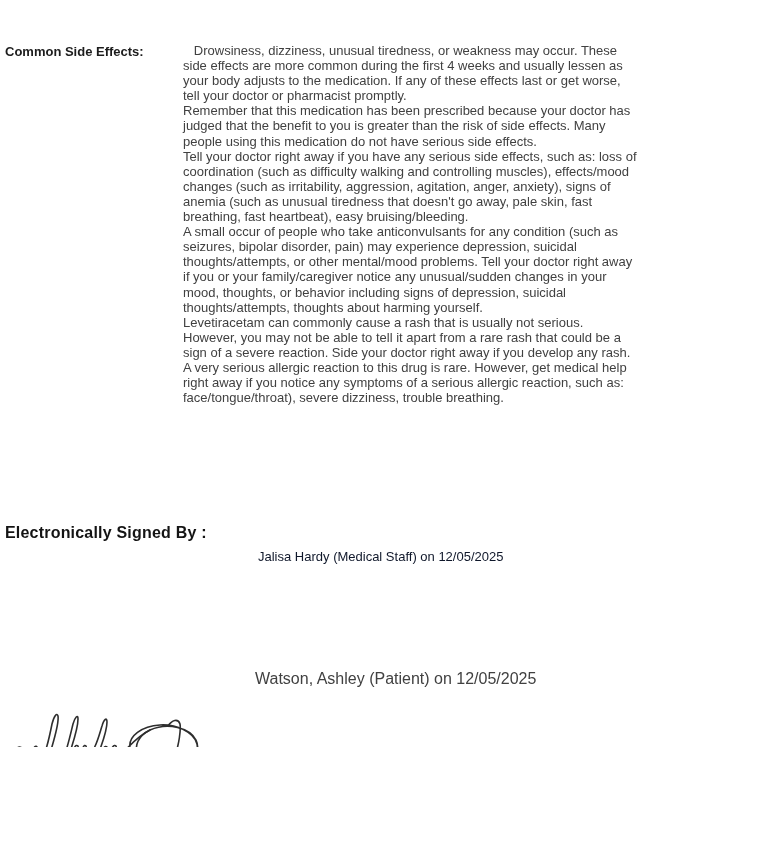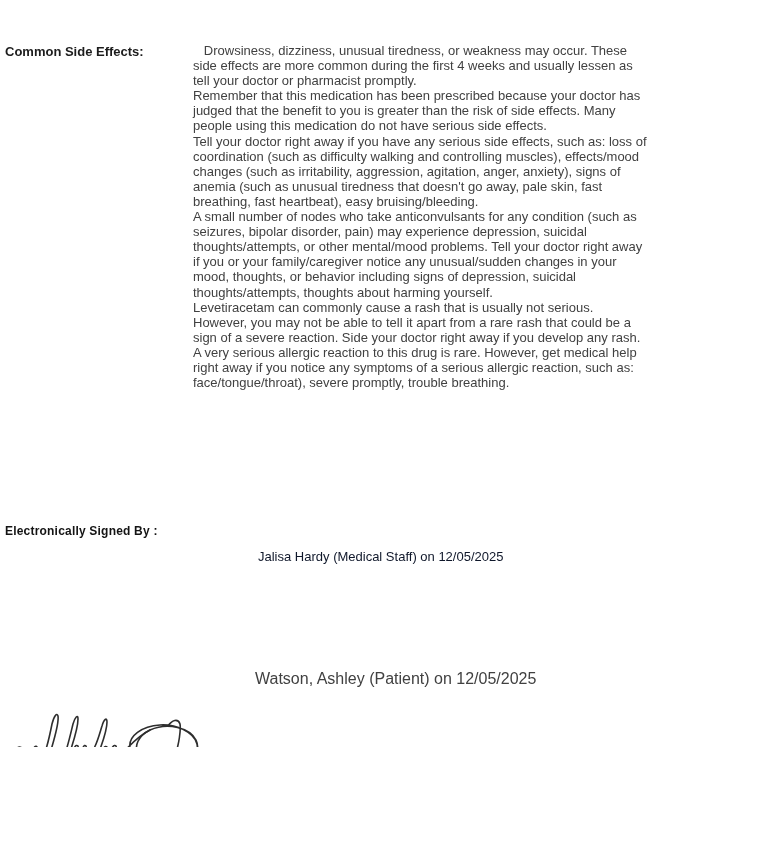"Drowsiness, dizziness, unusual" .body-text { margin-left: 10px -> none }
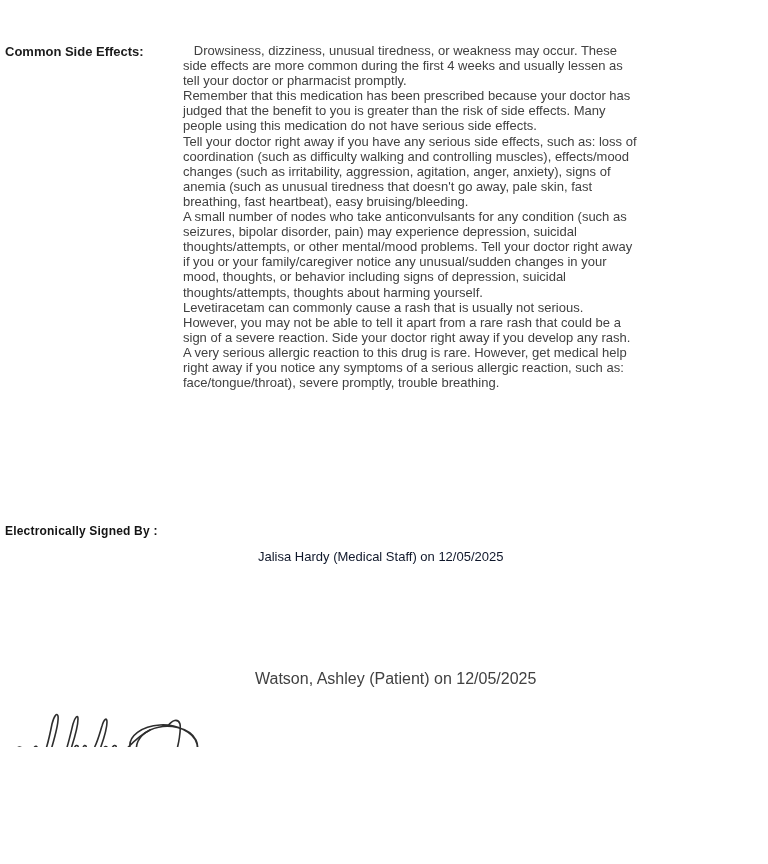"your body adjusts to the" div.line { html: none -> <div>your body adjusts to the medication. If any of these effects last or get worse,</div> }
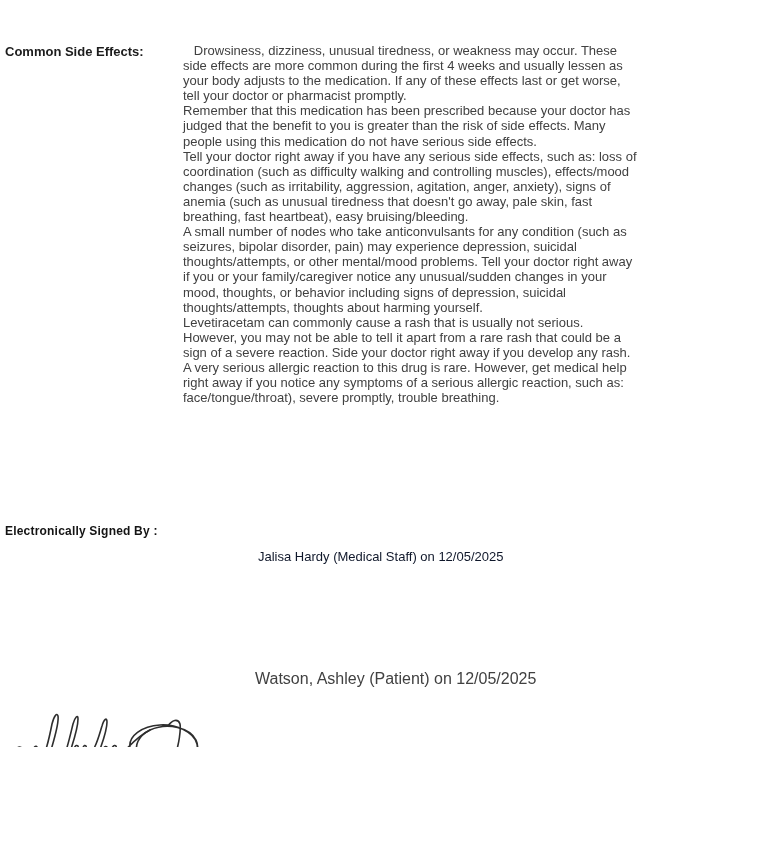"A small number of nodes" div.line { text: number of nodes -> occur of people }
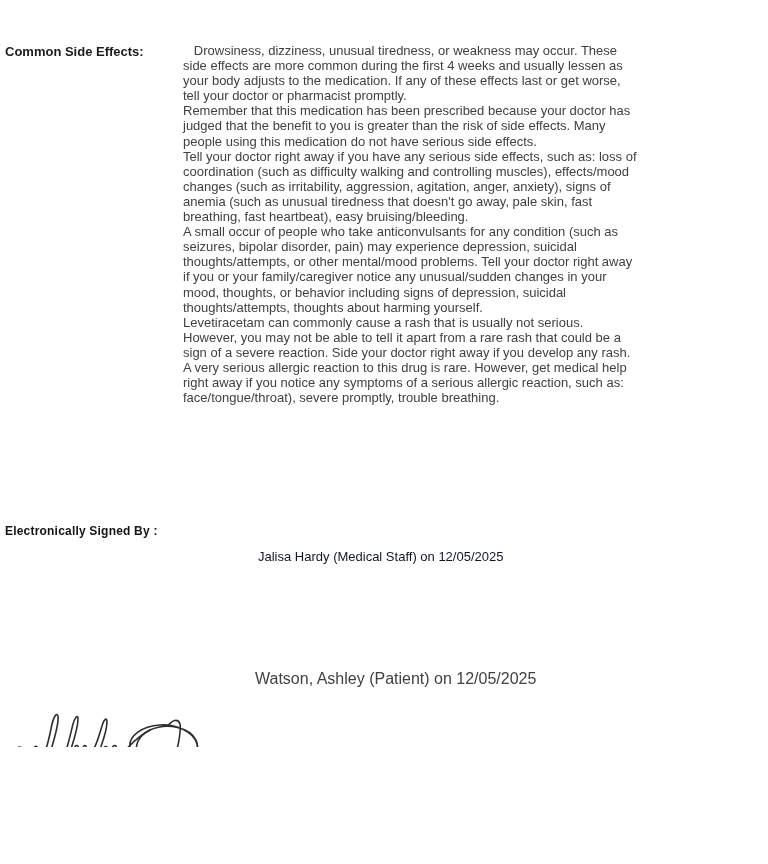"face/tongue/throat), severe promptly," div.line { text: promptly -> dizziness }
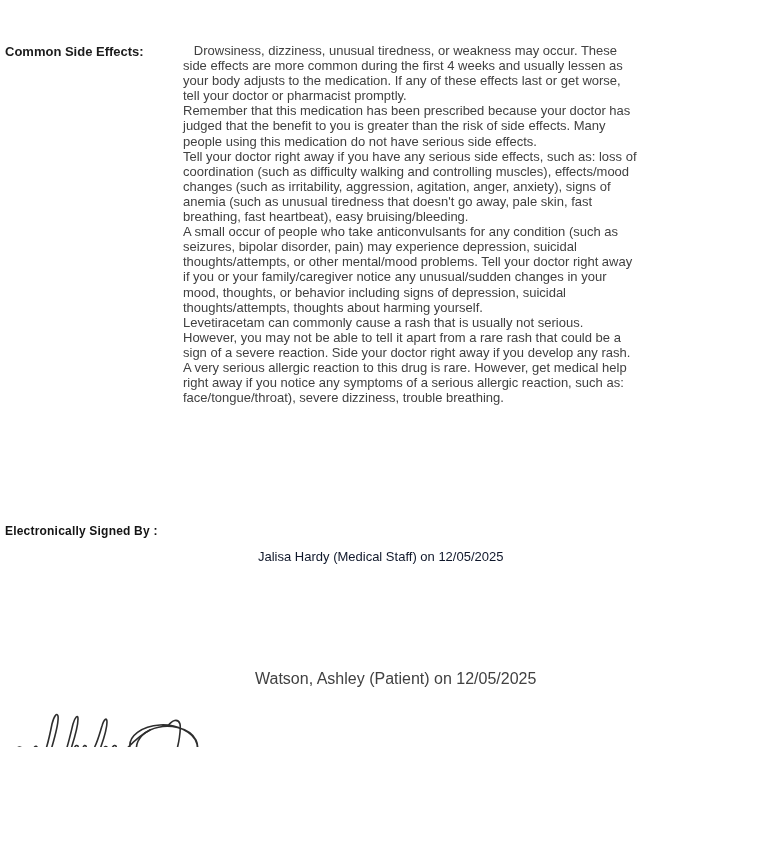"Electronically Signed By :" .signed-label { font-size: 12px -> 16px }
